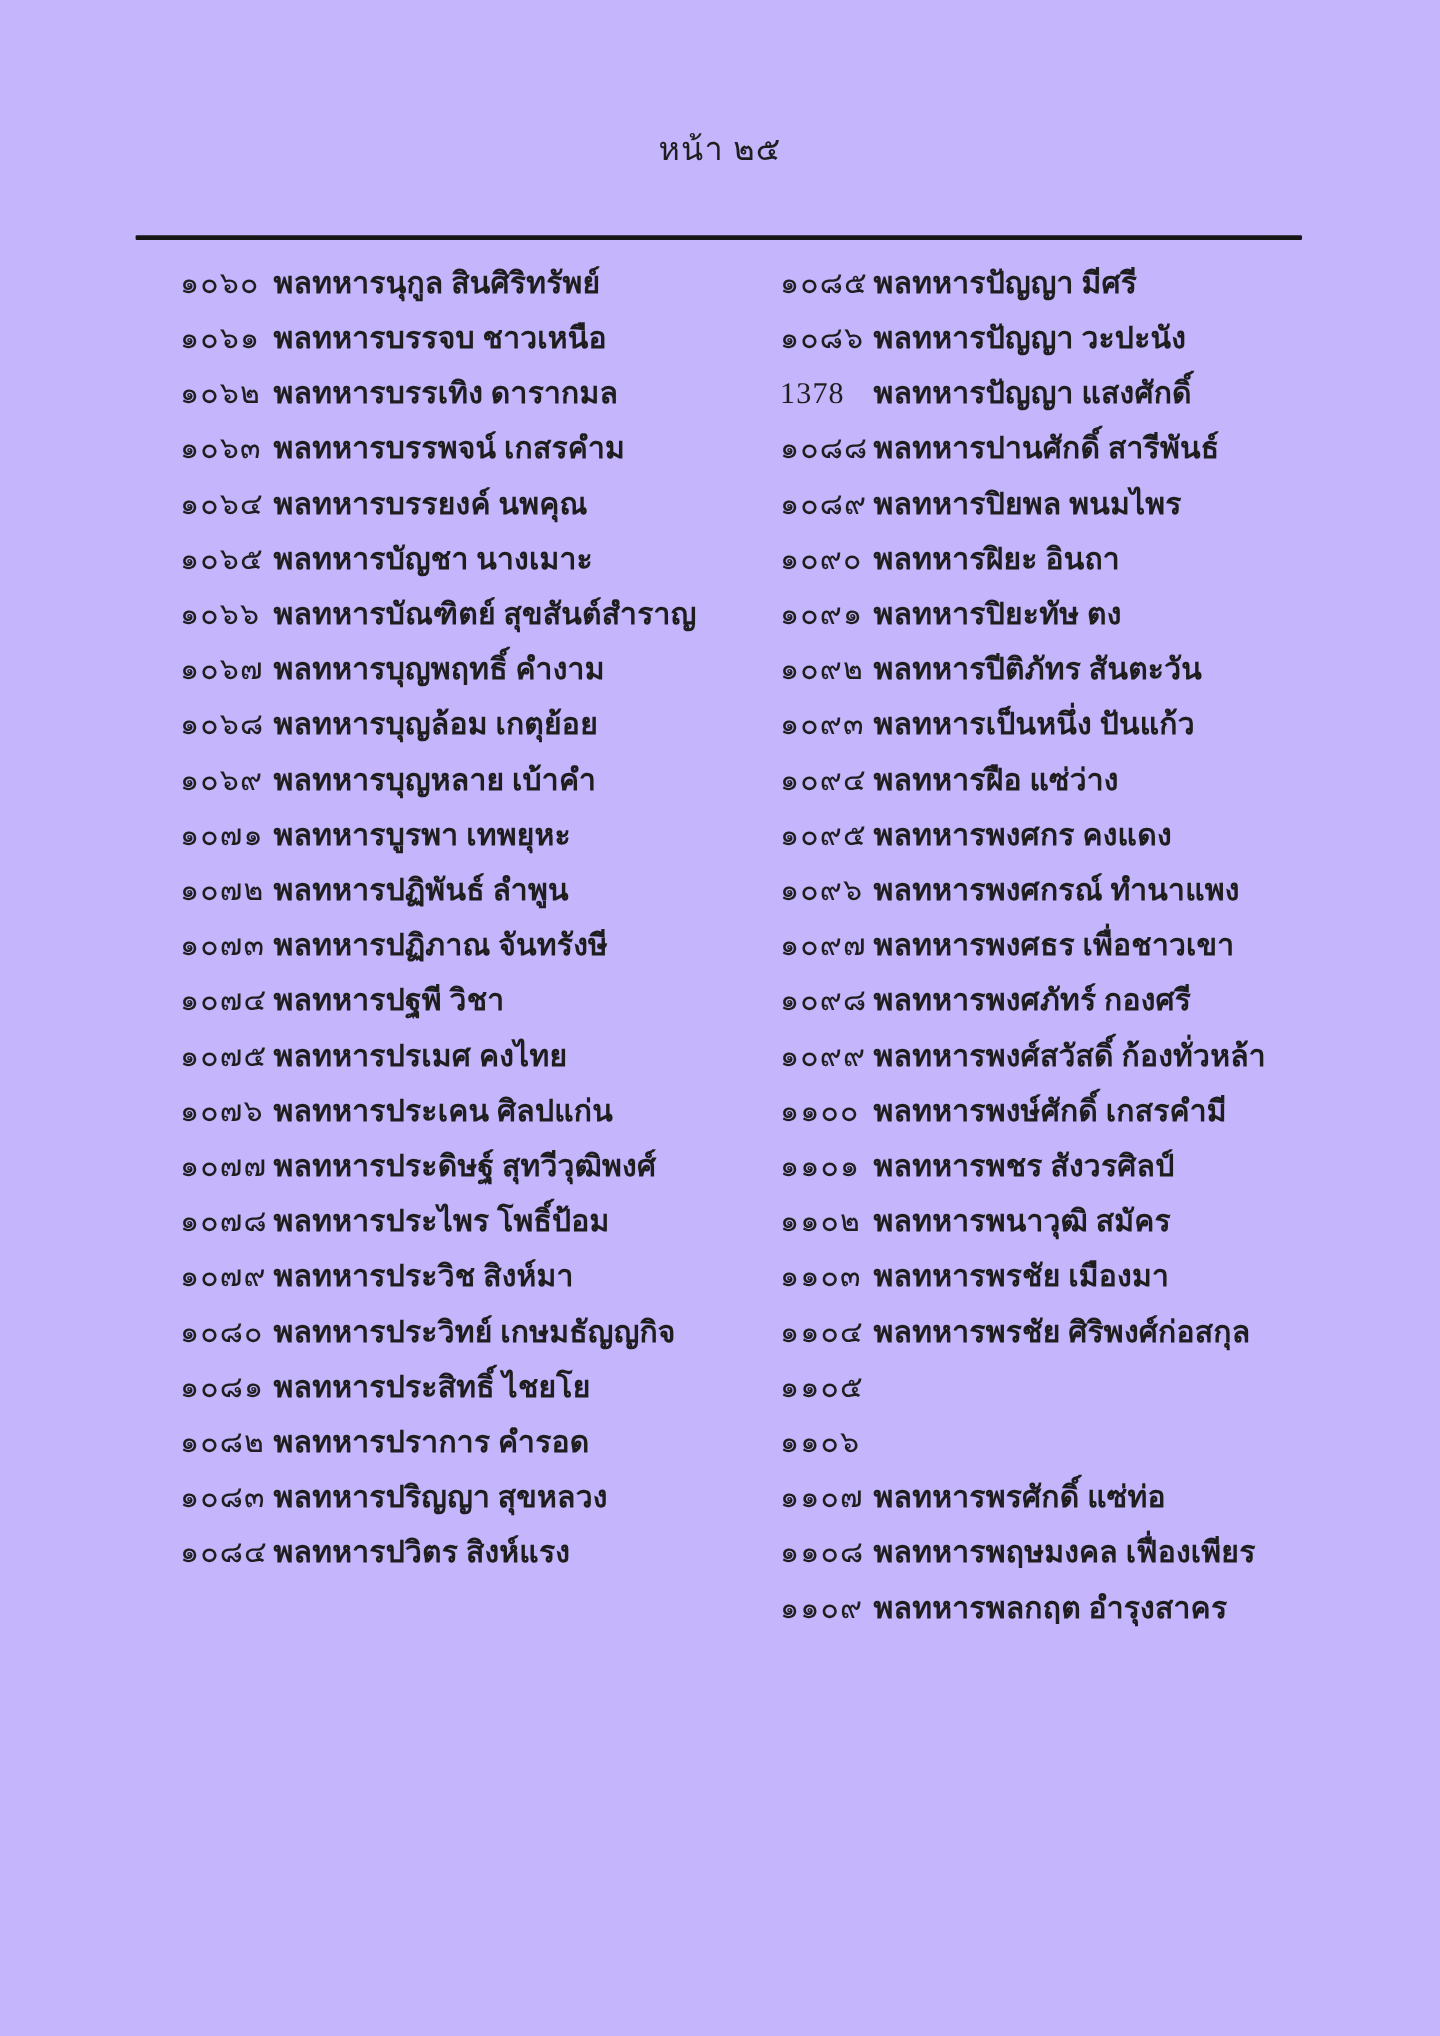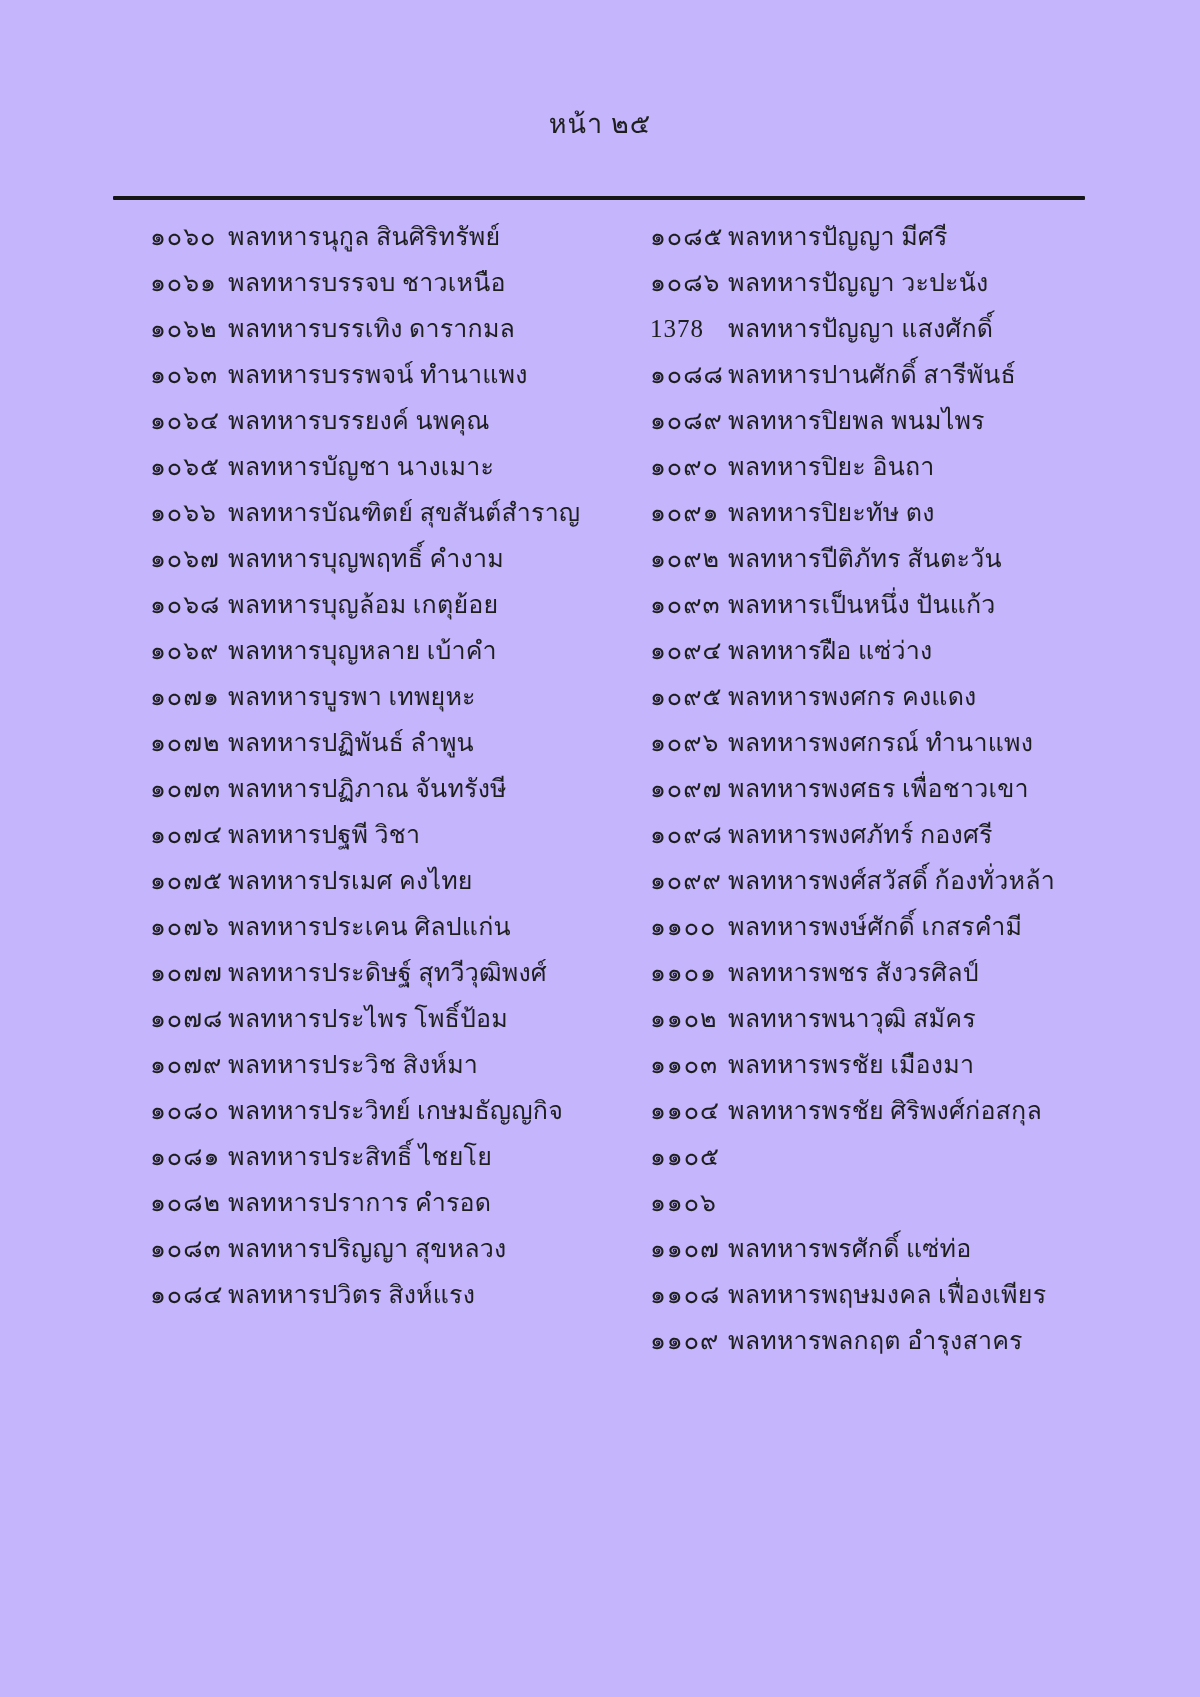"พลทหารนุกูล สินศิริทรัพย์" .entry-name { font-weight: none -> bold }
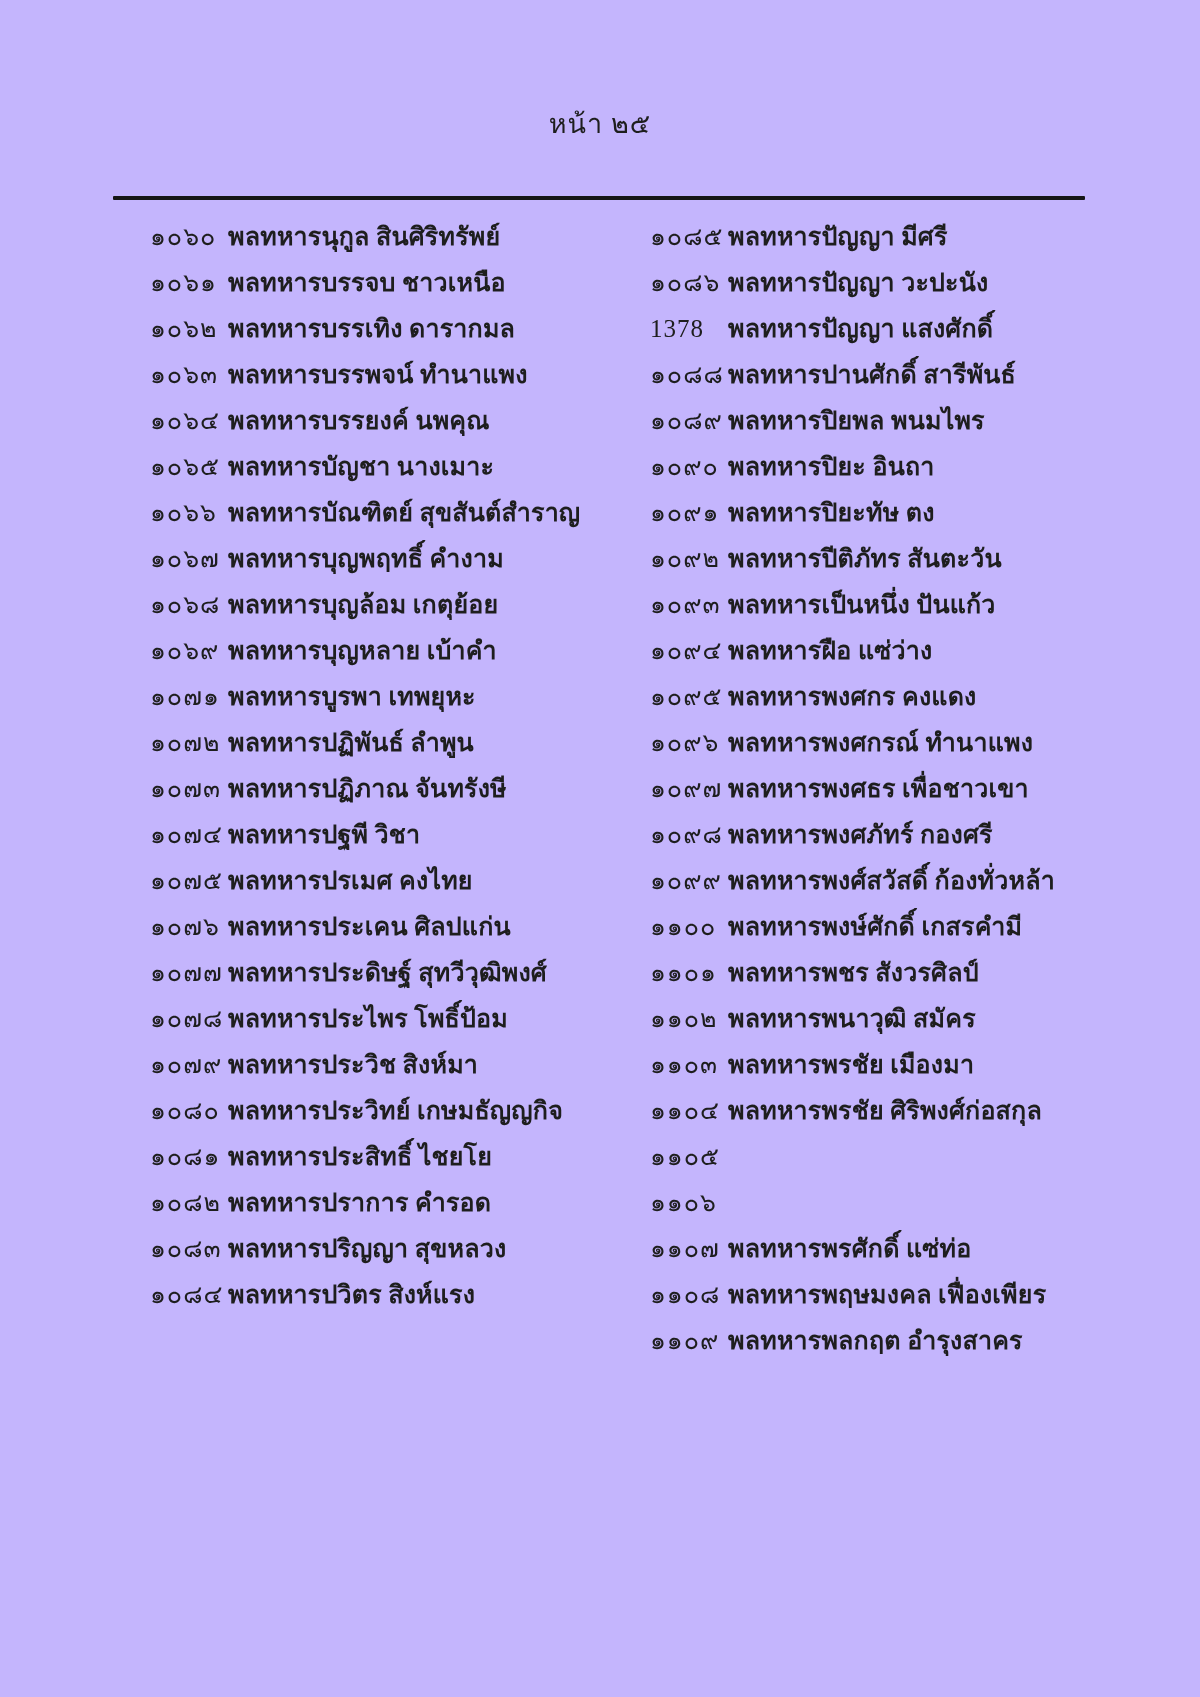"พลทหารบรรพจน์ ทำนาแพง" span.entry-name { text: ทำนาแพง -> เกสรคำม }
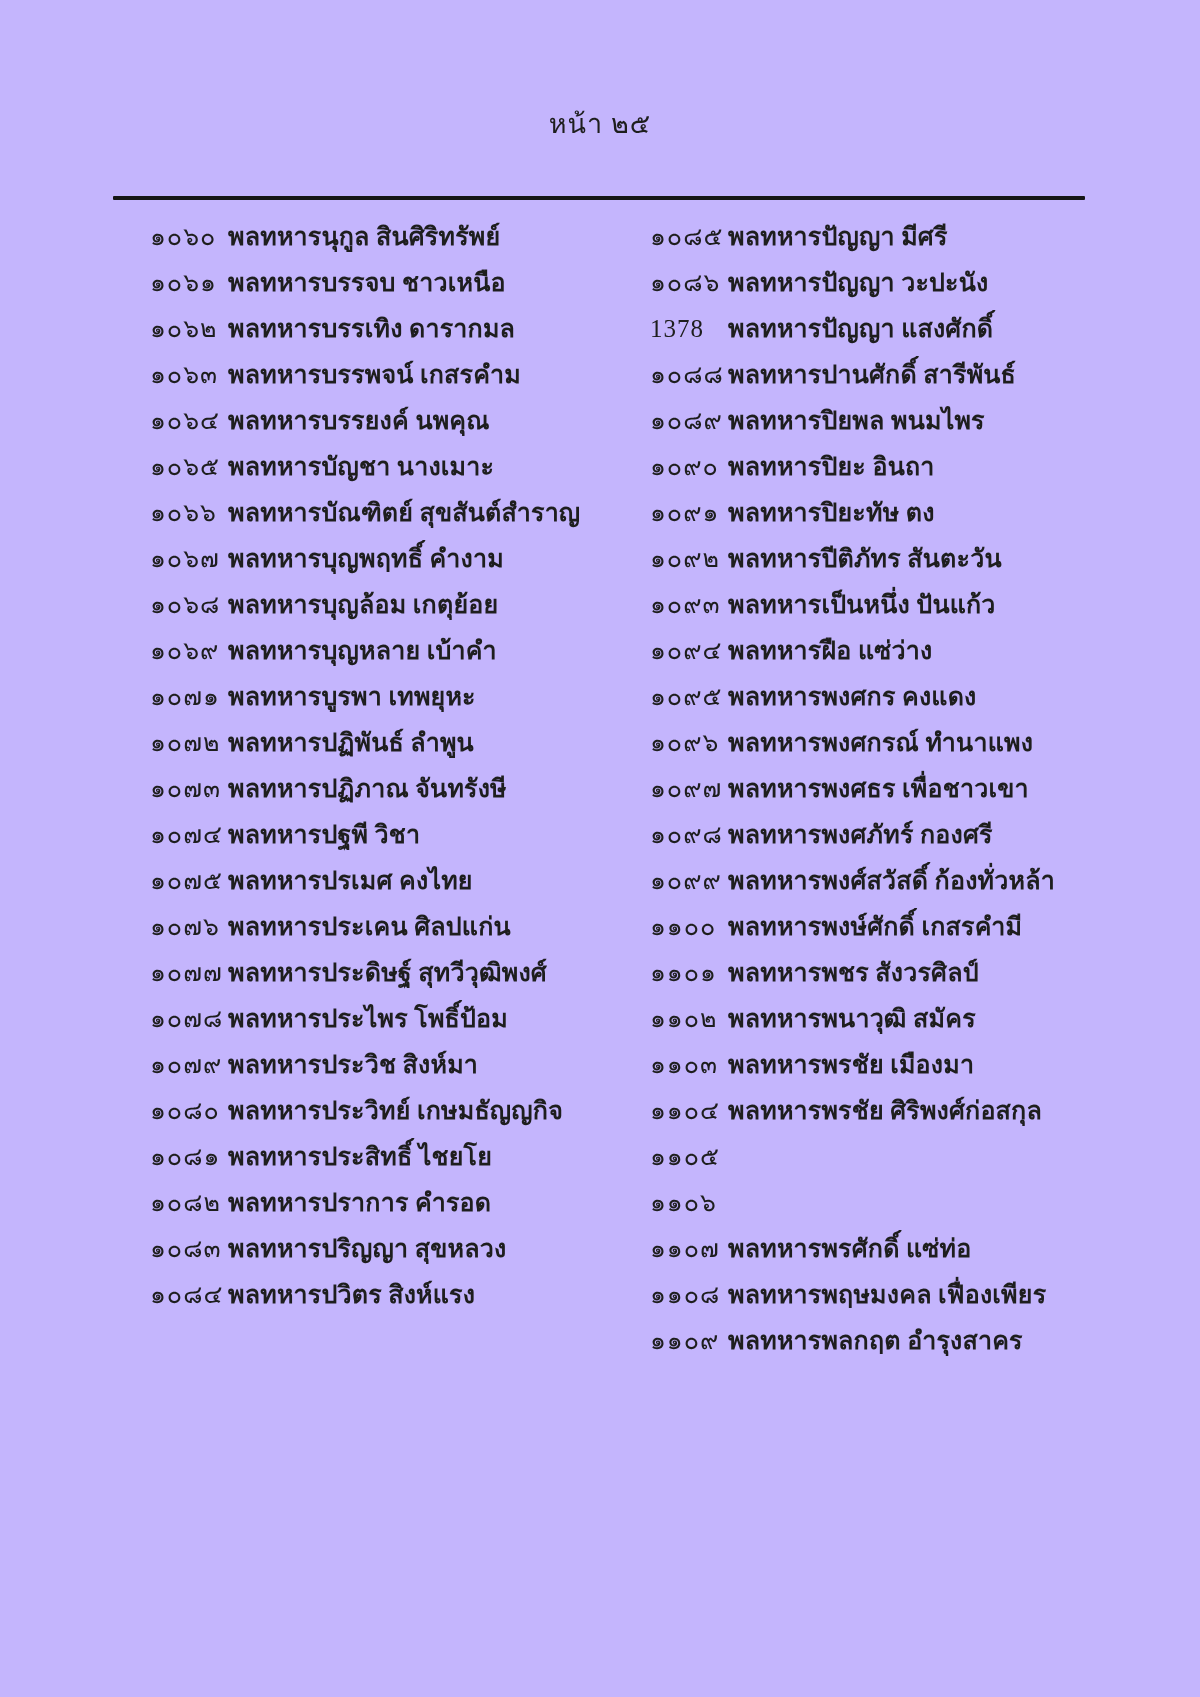"พลทหารปิยะ อินถา" span.entry-name { text: พลทหารปิยะ -> พลทหารฝิยะ }
